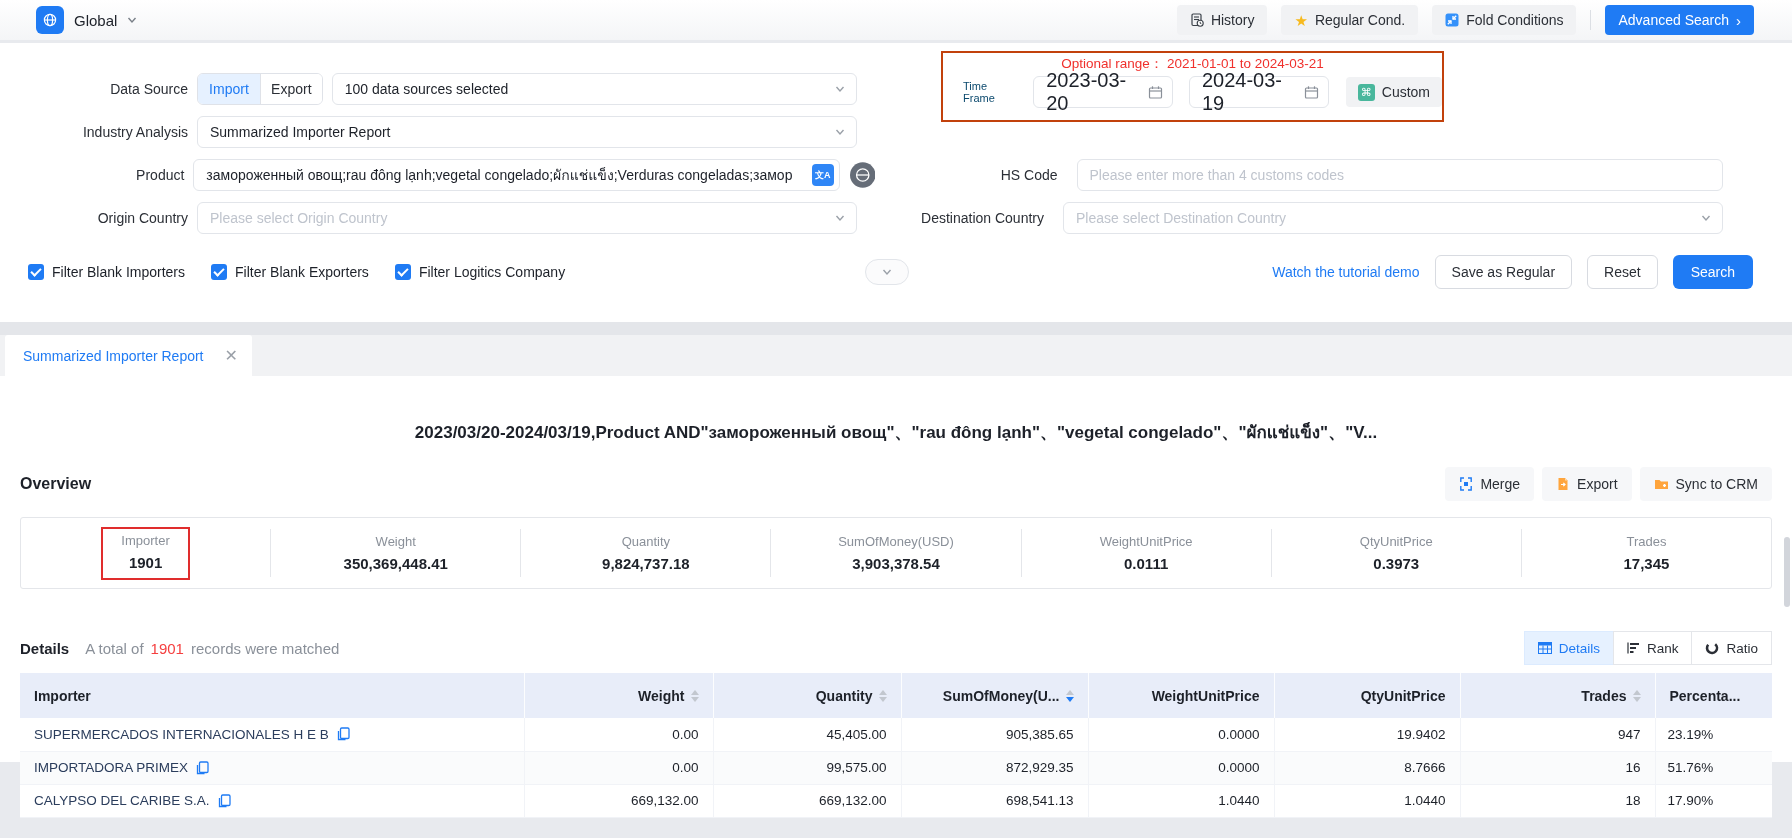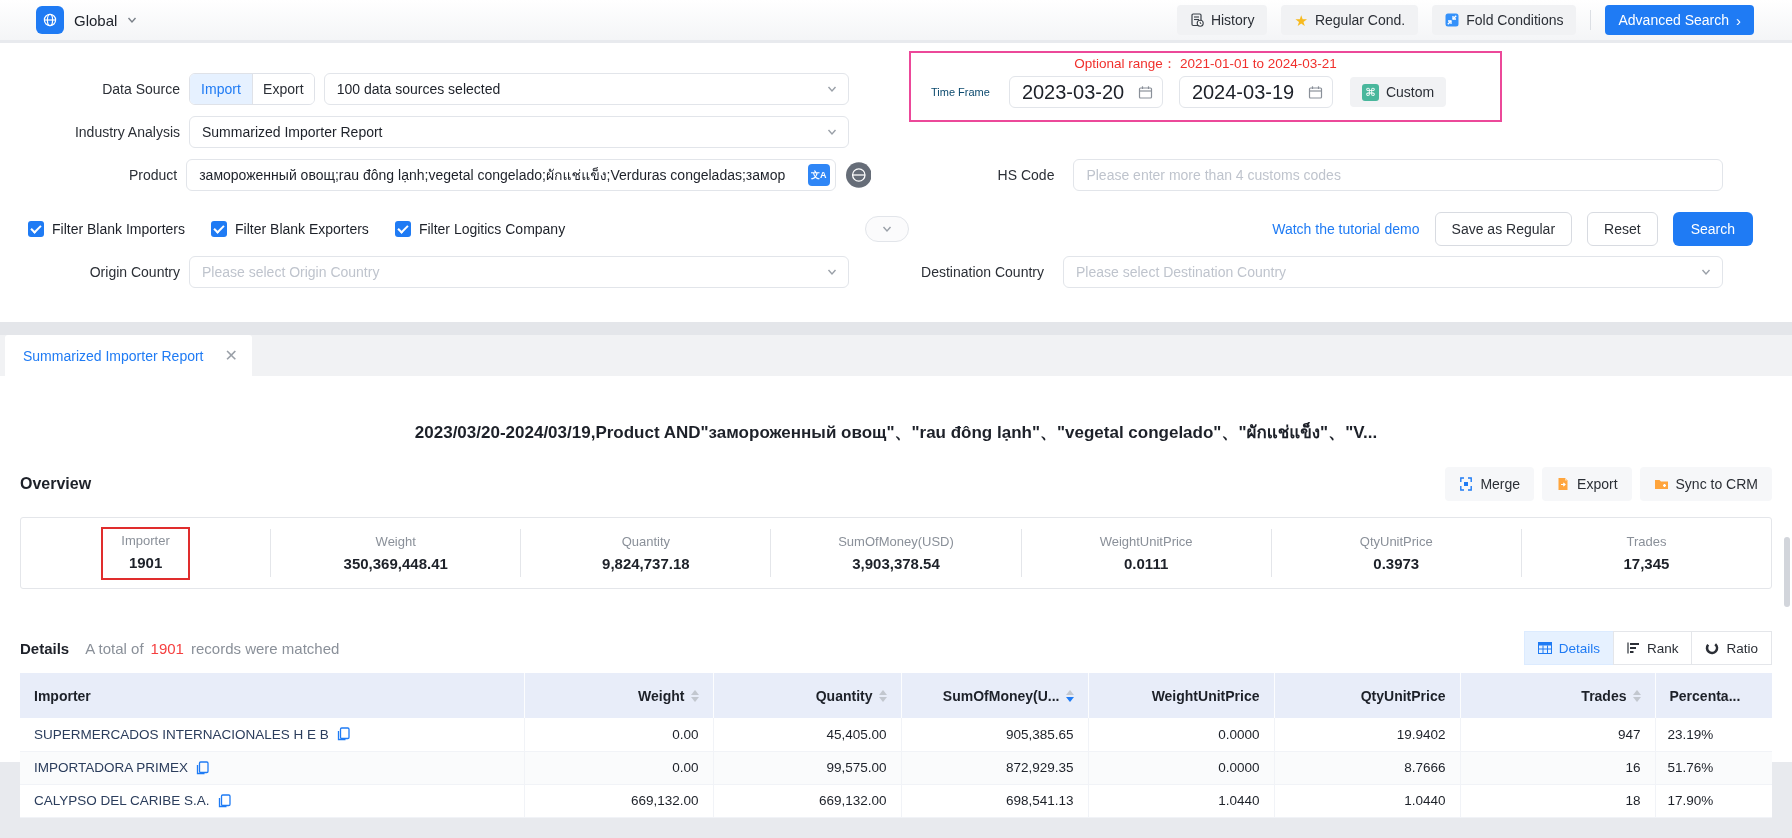"Optional range： 2021-01-01 to 2024-03-21" .red-box { border: 2px solid #ec4899 -> 2px solid #c2410c; left: 909px -> 941px; width: 593px -> 503px }
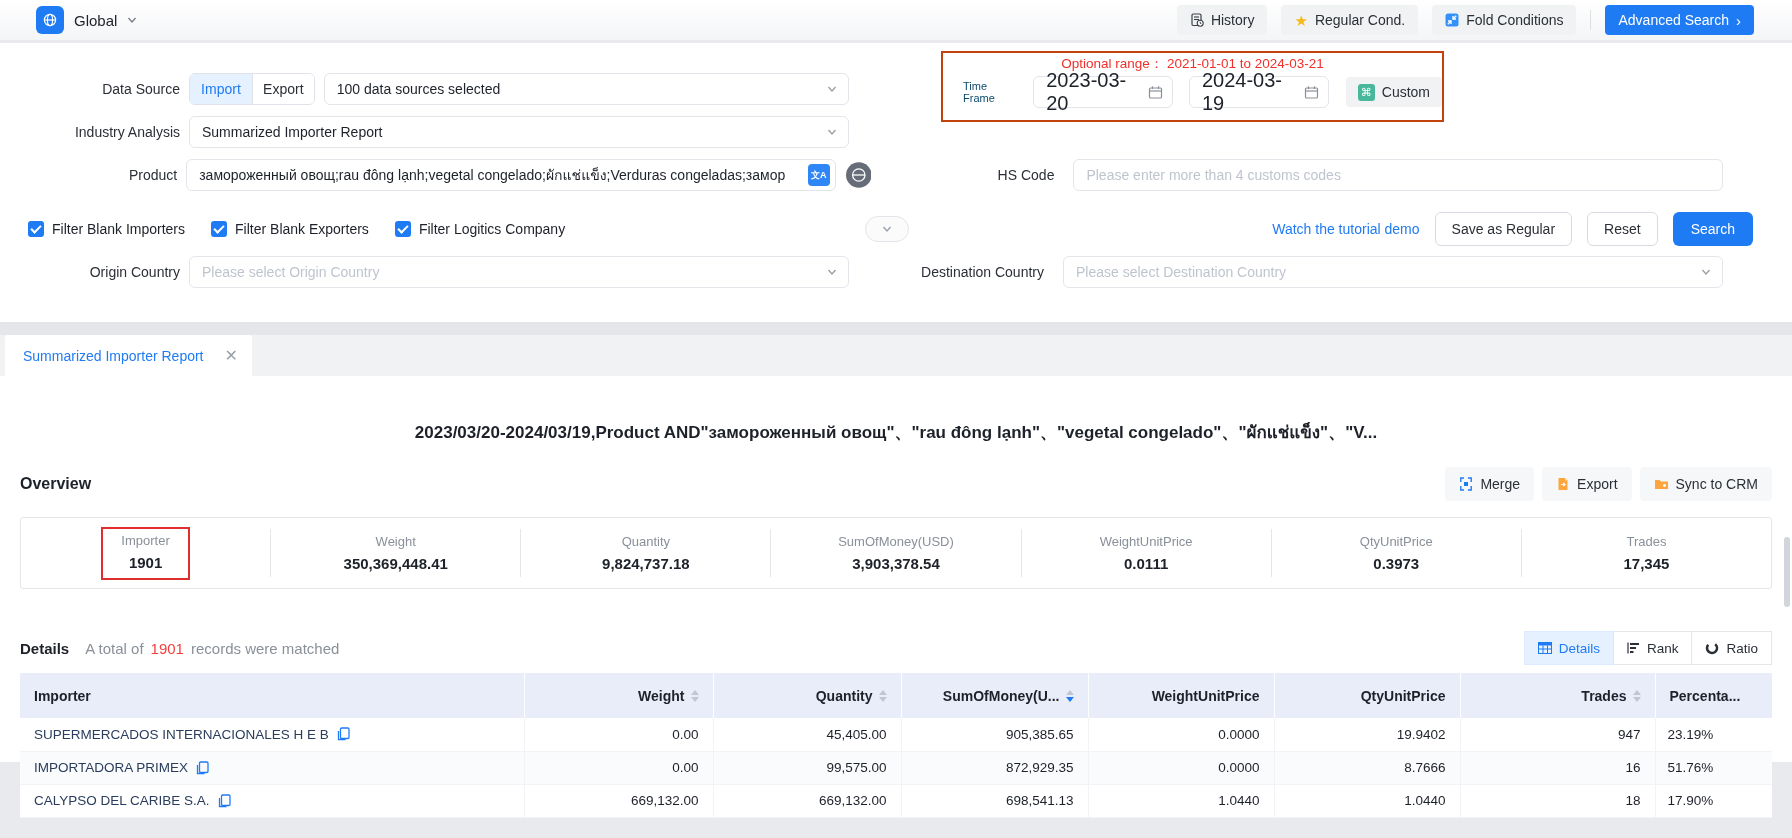"Data Source" .frow { padding-left: 2px -> 10px }
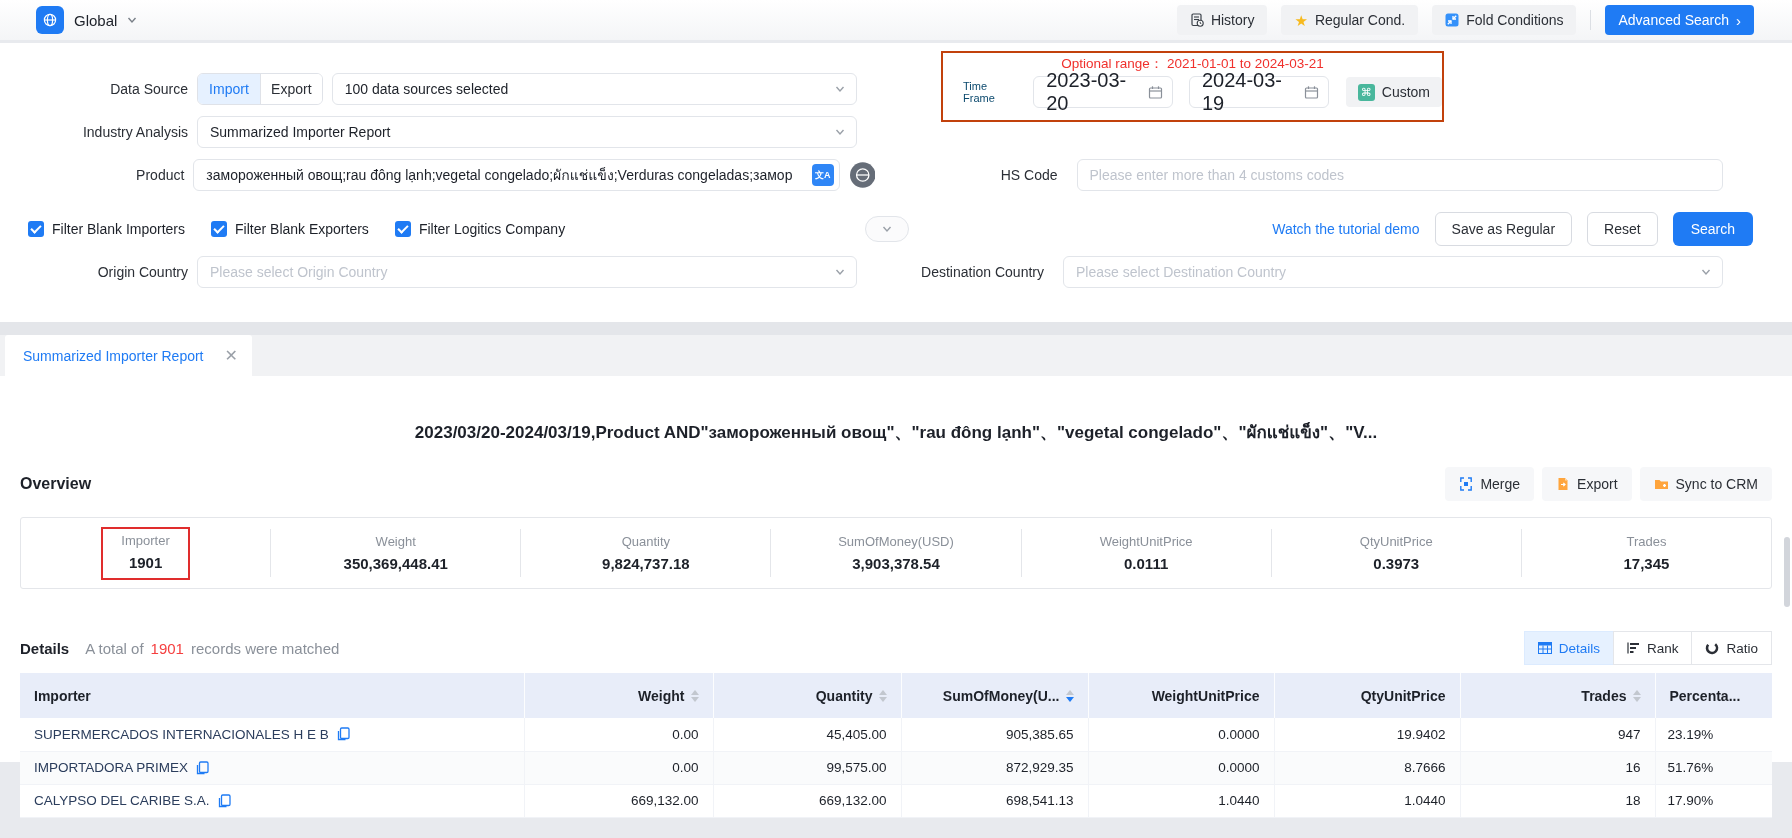"Filter Blank Importers" div.frow { order: before "Origin Country" -> after "Origin Country" }
